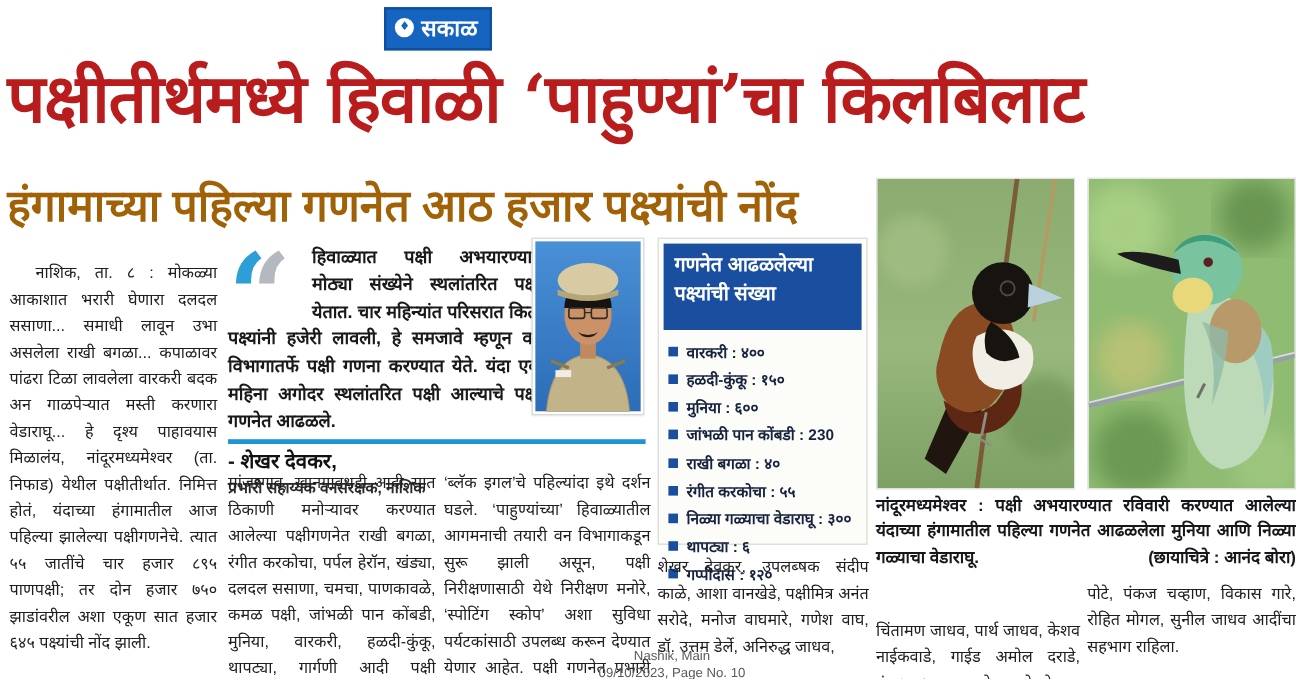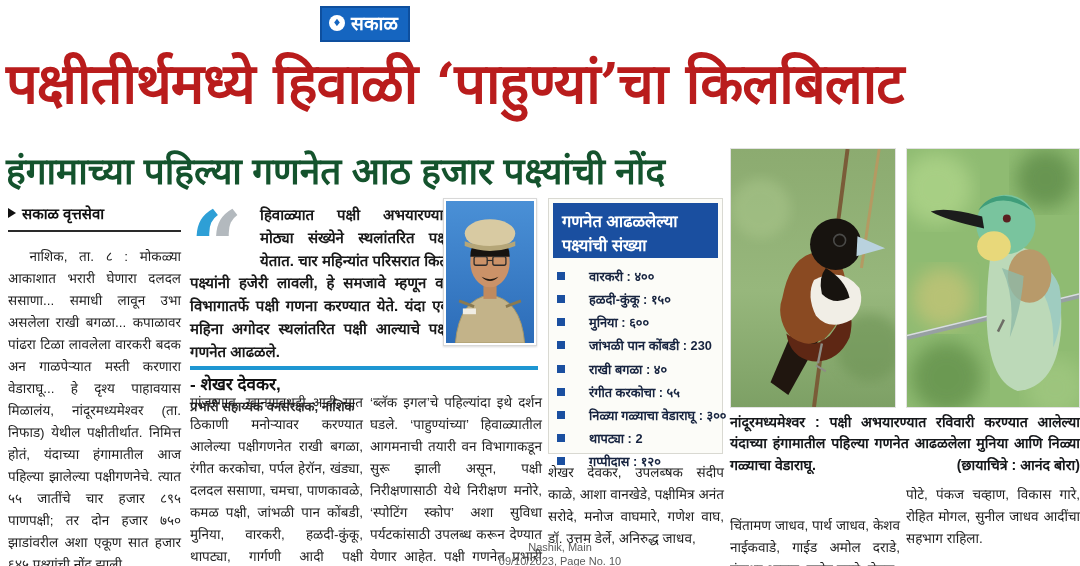"हंगामाच्या पहिल्या गणनेत आठ हजार" .subheadline { color: #14532d -> #a16207 }
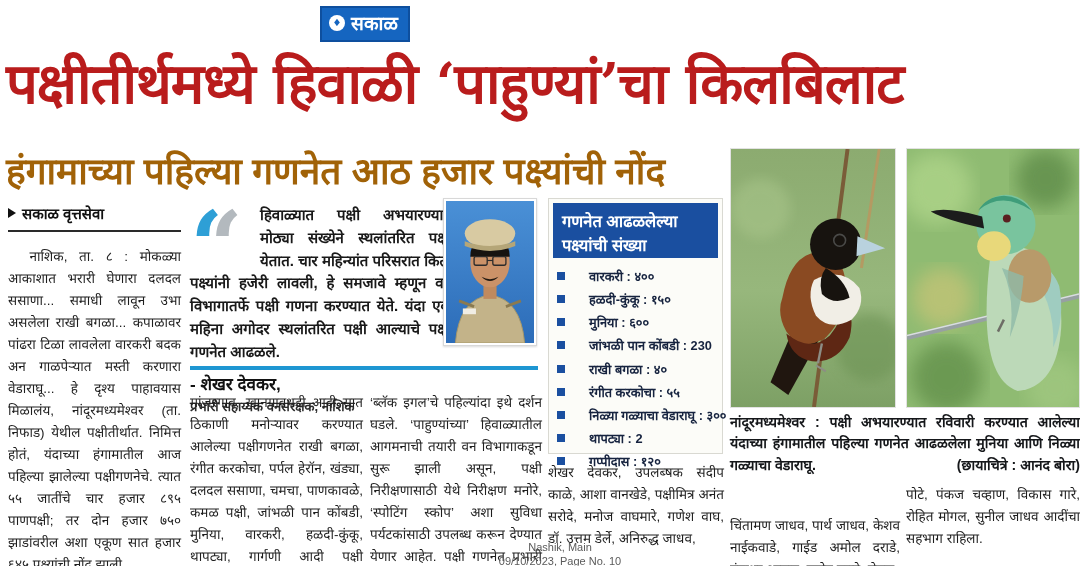"सकाळ वृत्तसेवा" div.byline { html: <div> <span></span> <span>सकाळ वृत्तसेवा</span> </div> -> none }
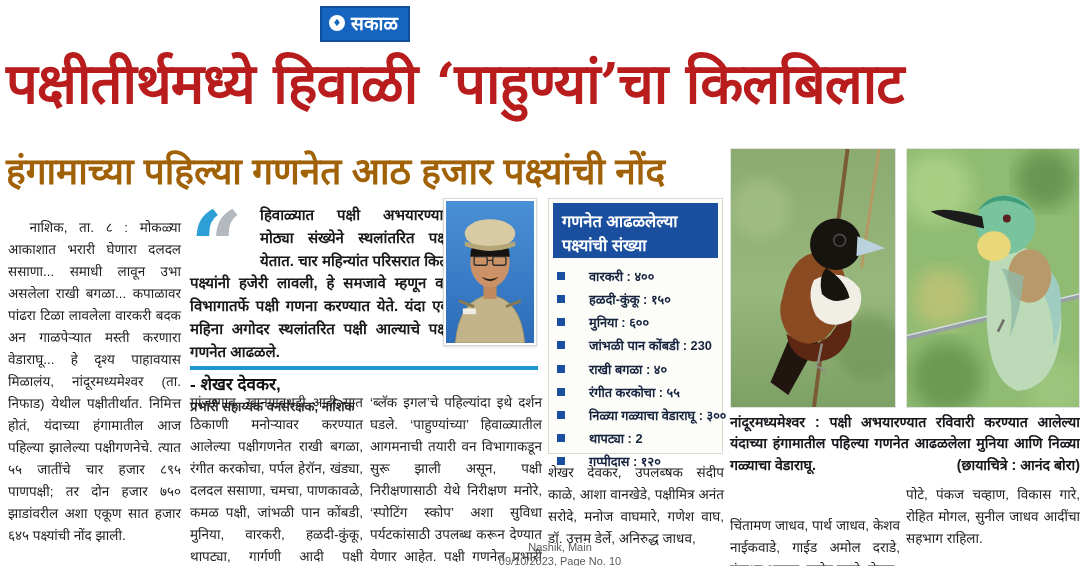"गणनेत आढळलेल्या" .count-box-header { padding: 7px 9px 0 -> 7px 9px 17px }
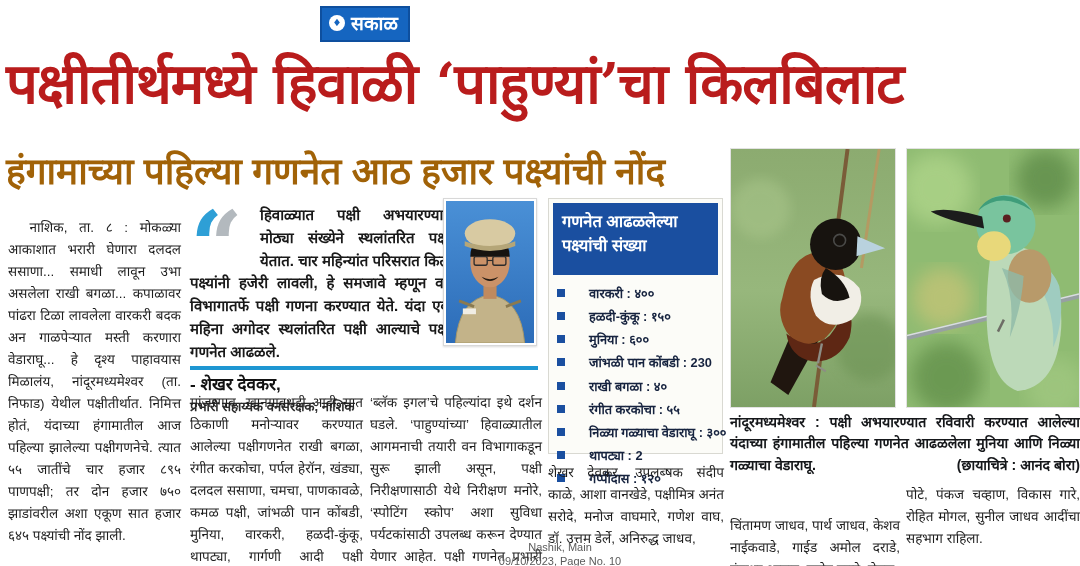"वारकरी : ४००" .count-list li { gap: 24px -> 7px }
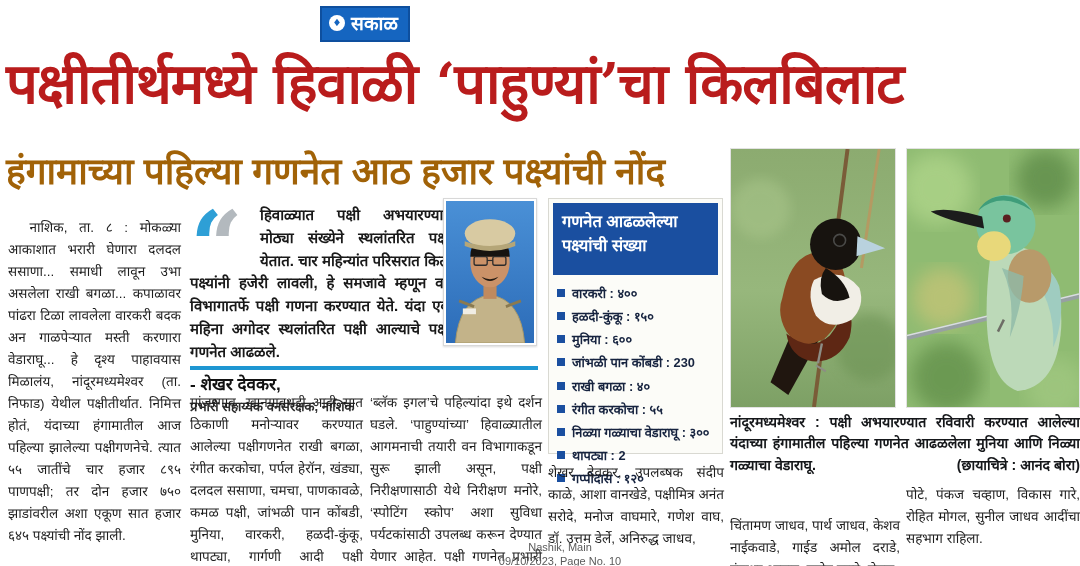"थापट्या : 2" span.count-label { text: 2 -> ६ }
